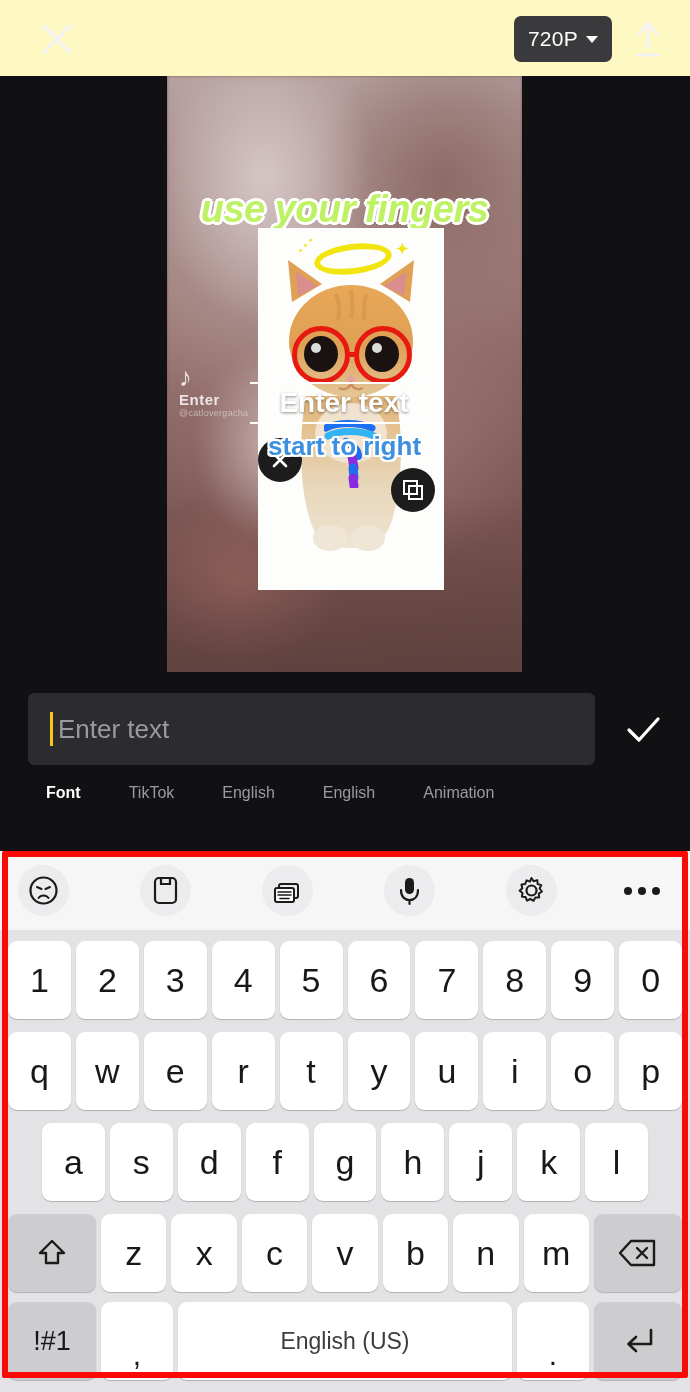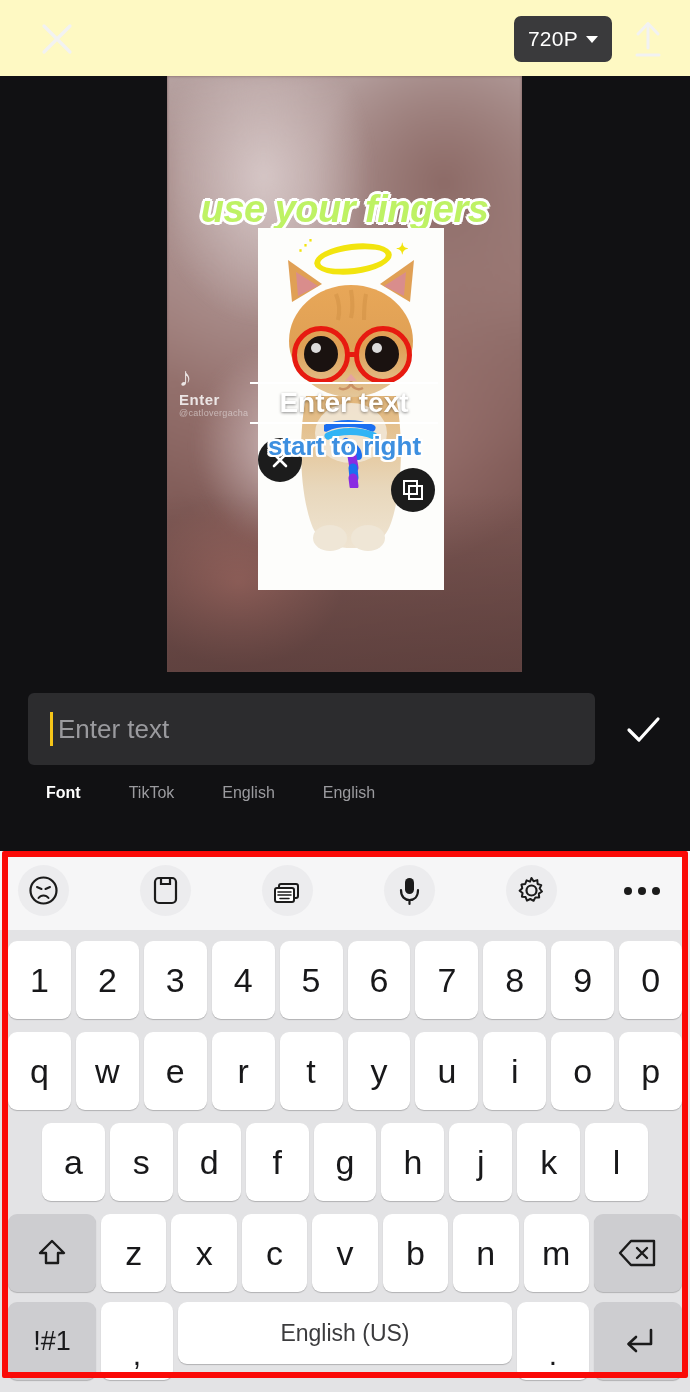"Animation" div.tab { html: none -> <div>Animation</div> }
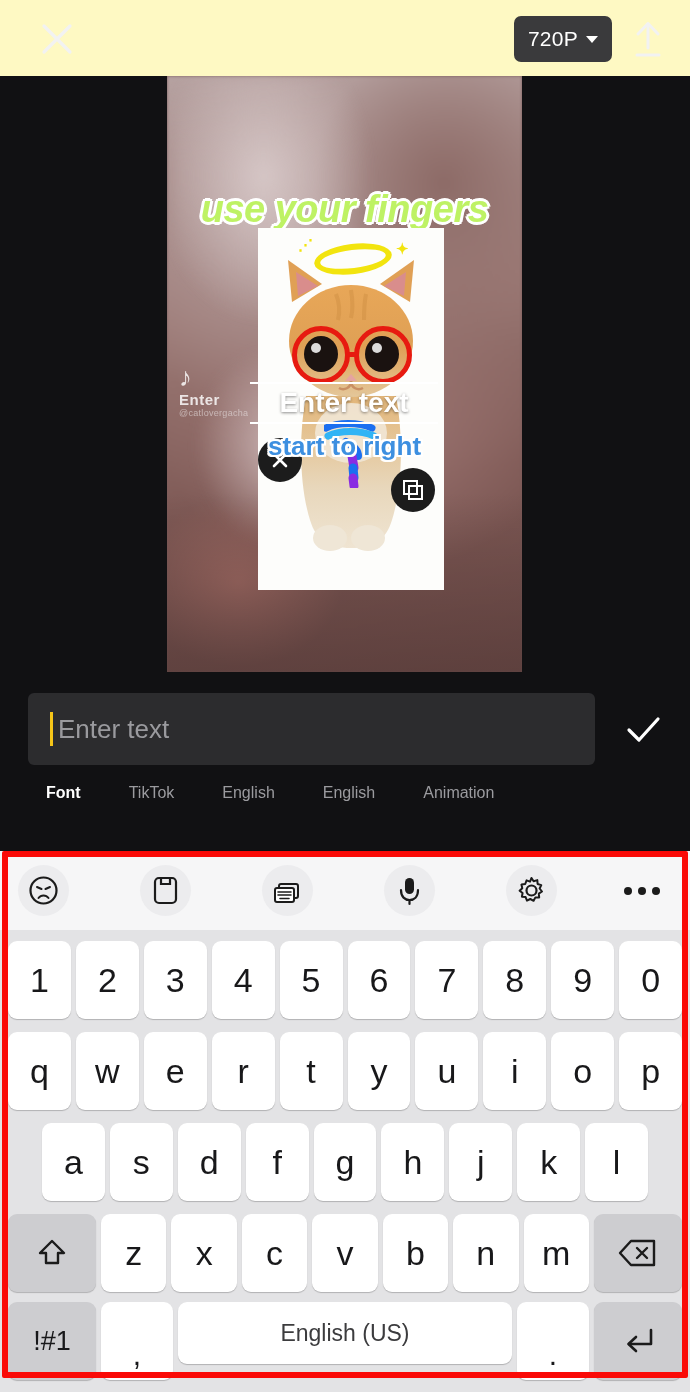"English (US)" div.key { height: 62px -> 78px }
